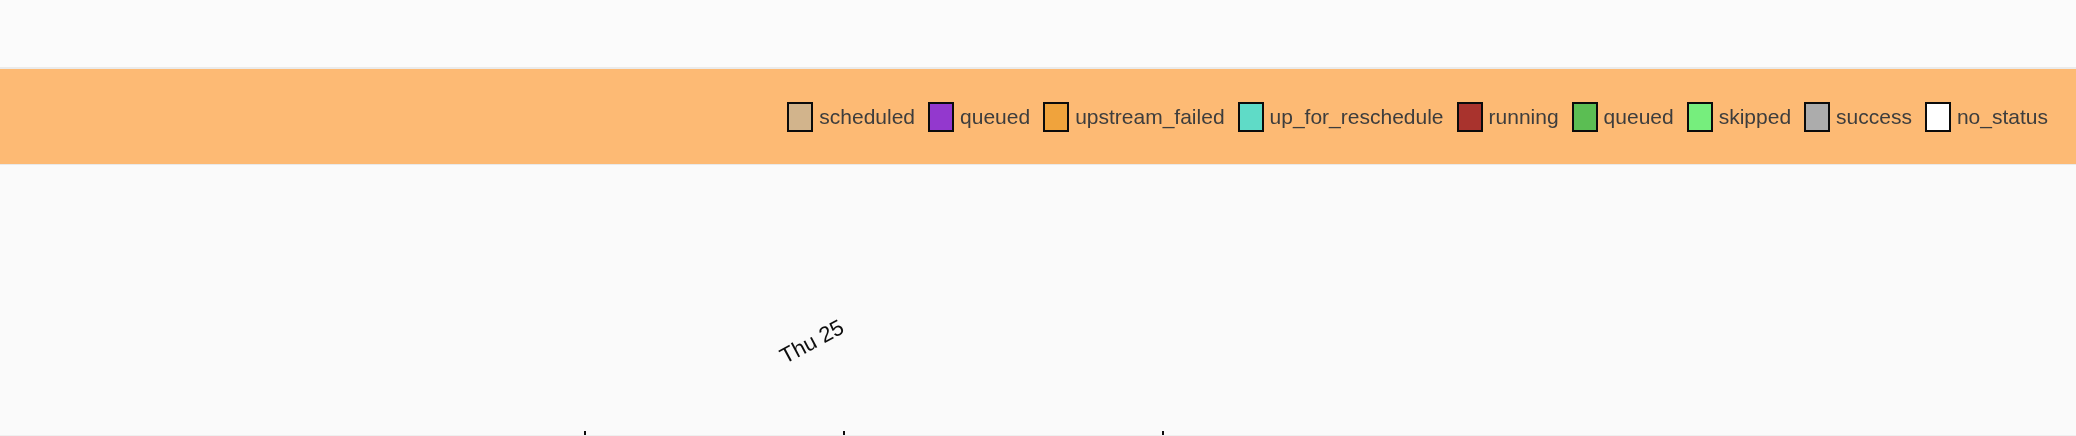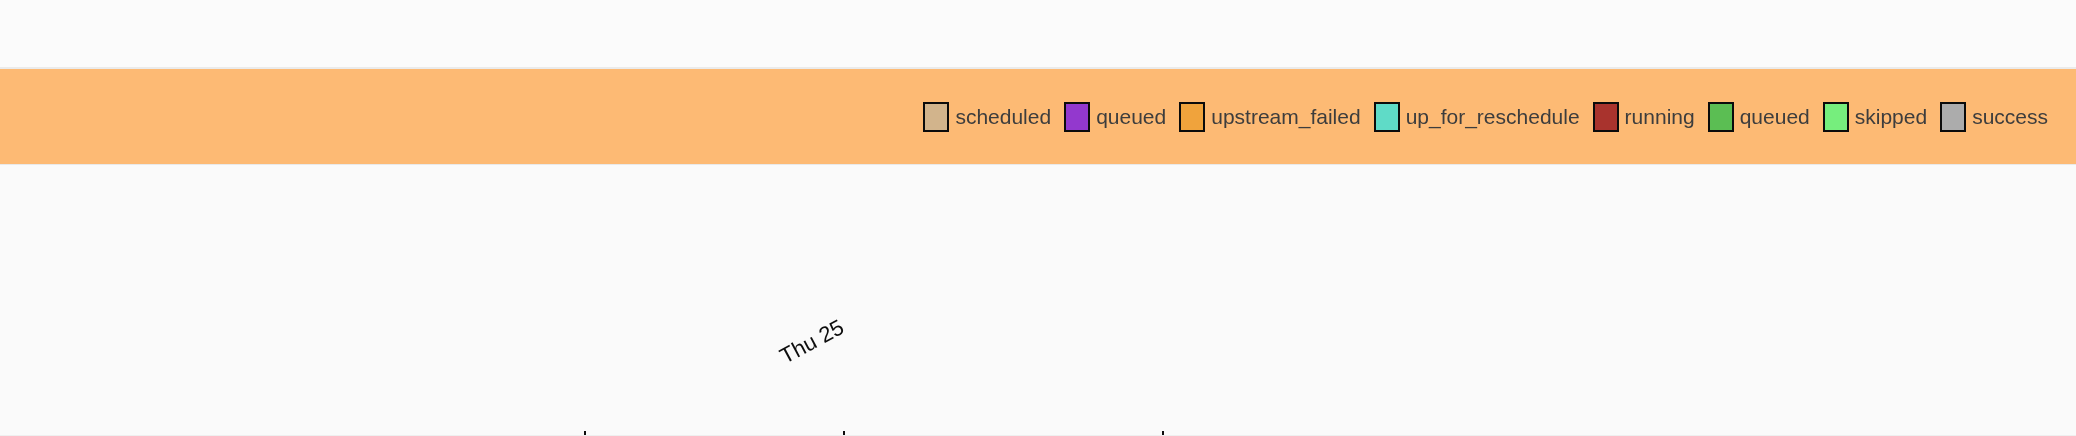"no_status" span.legend-item { html: none -> <span> <span></span> <span>no_status</span> </span> }
